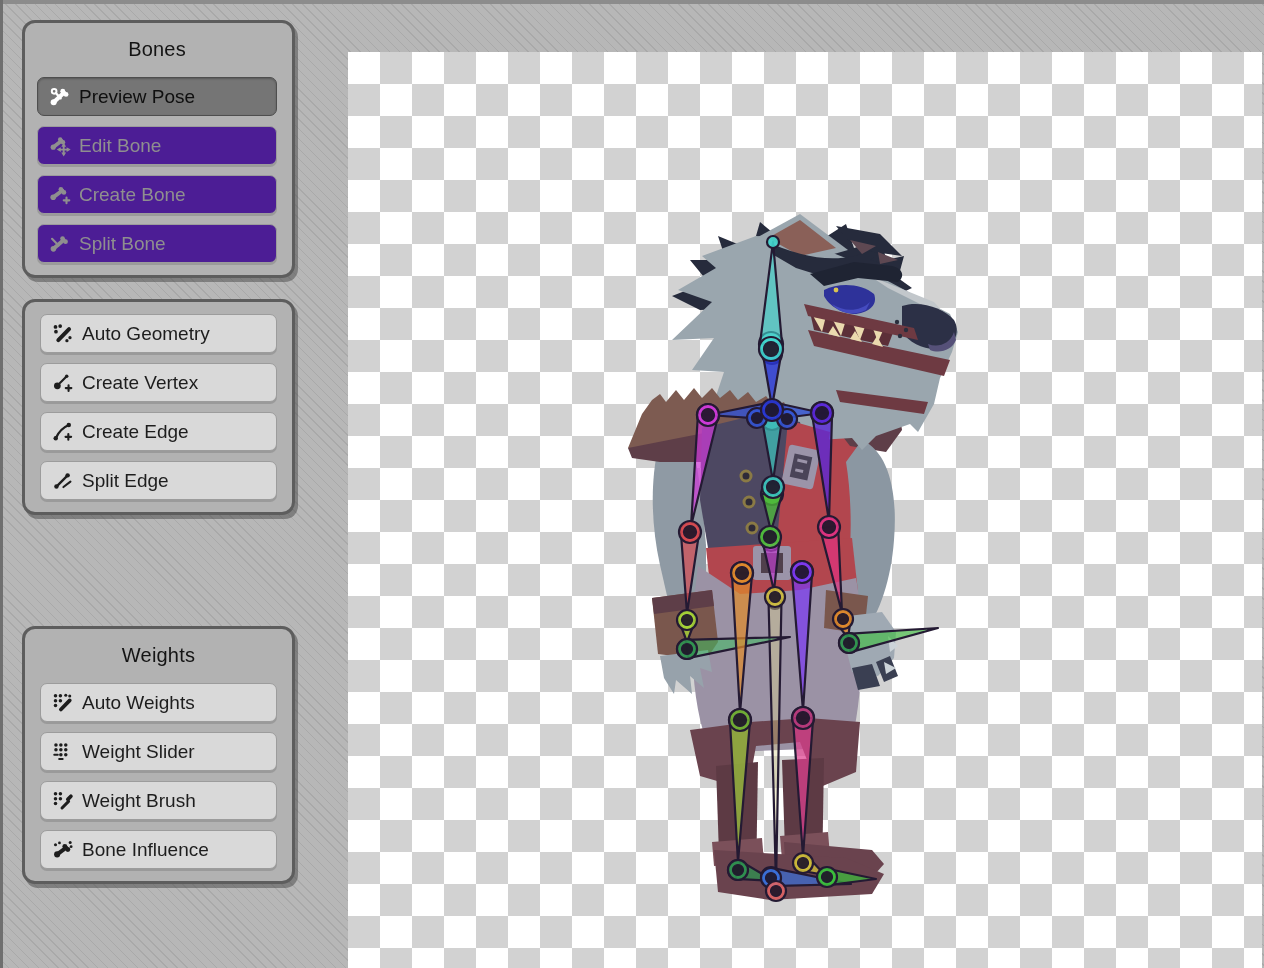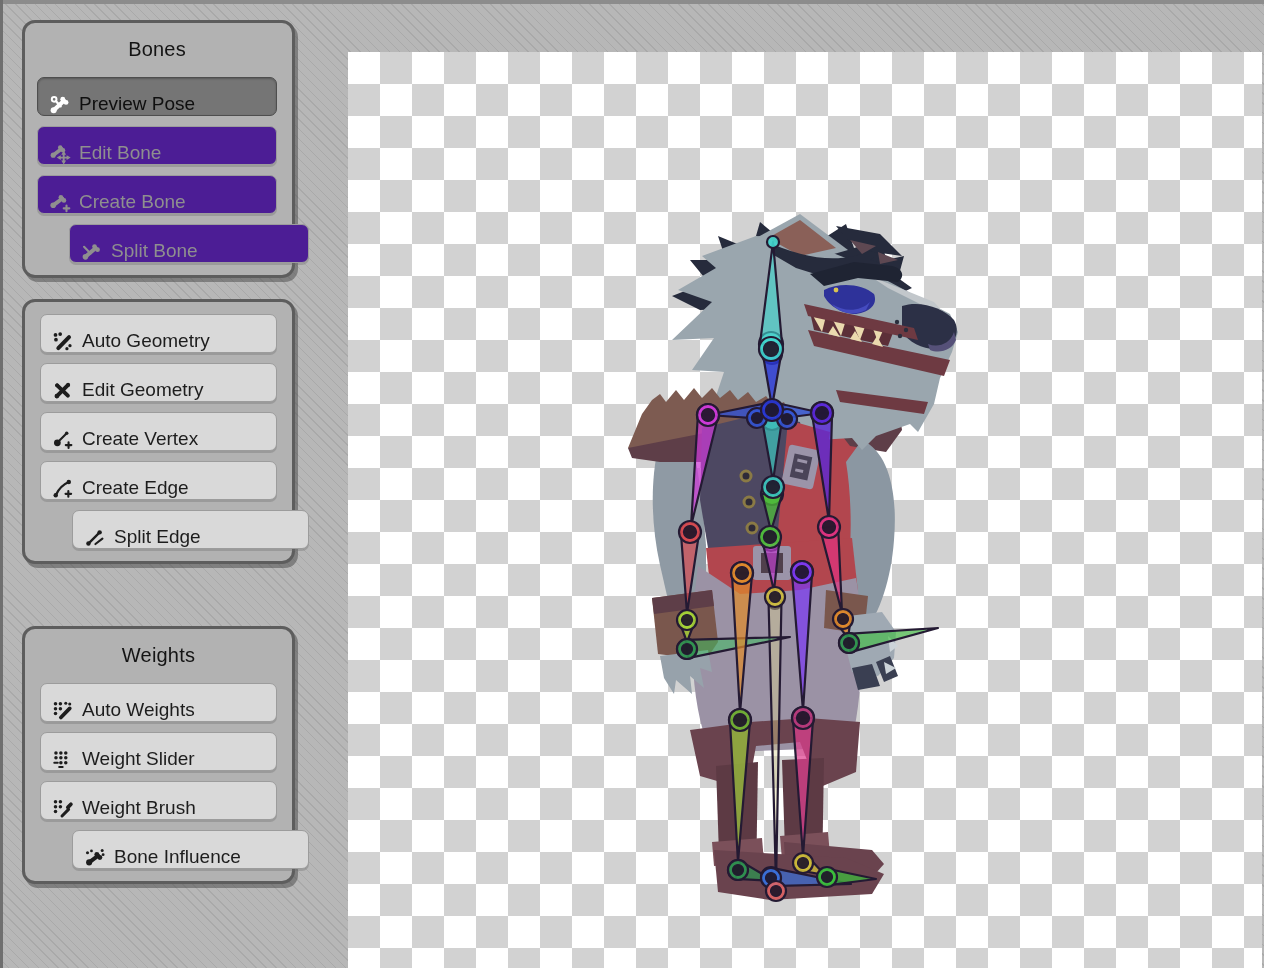"Preview Pose" .tool-btn { align-items: flex-end -> center }
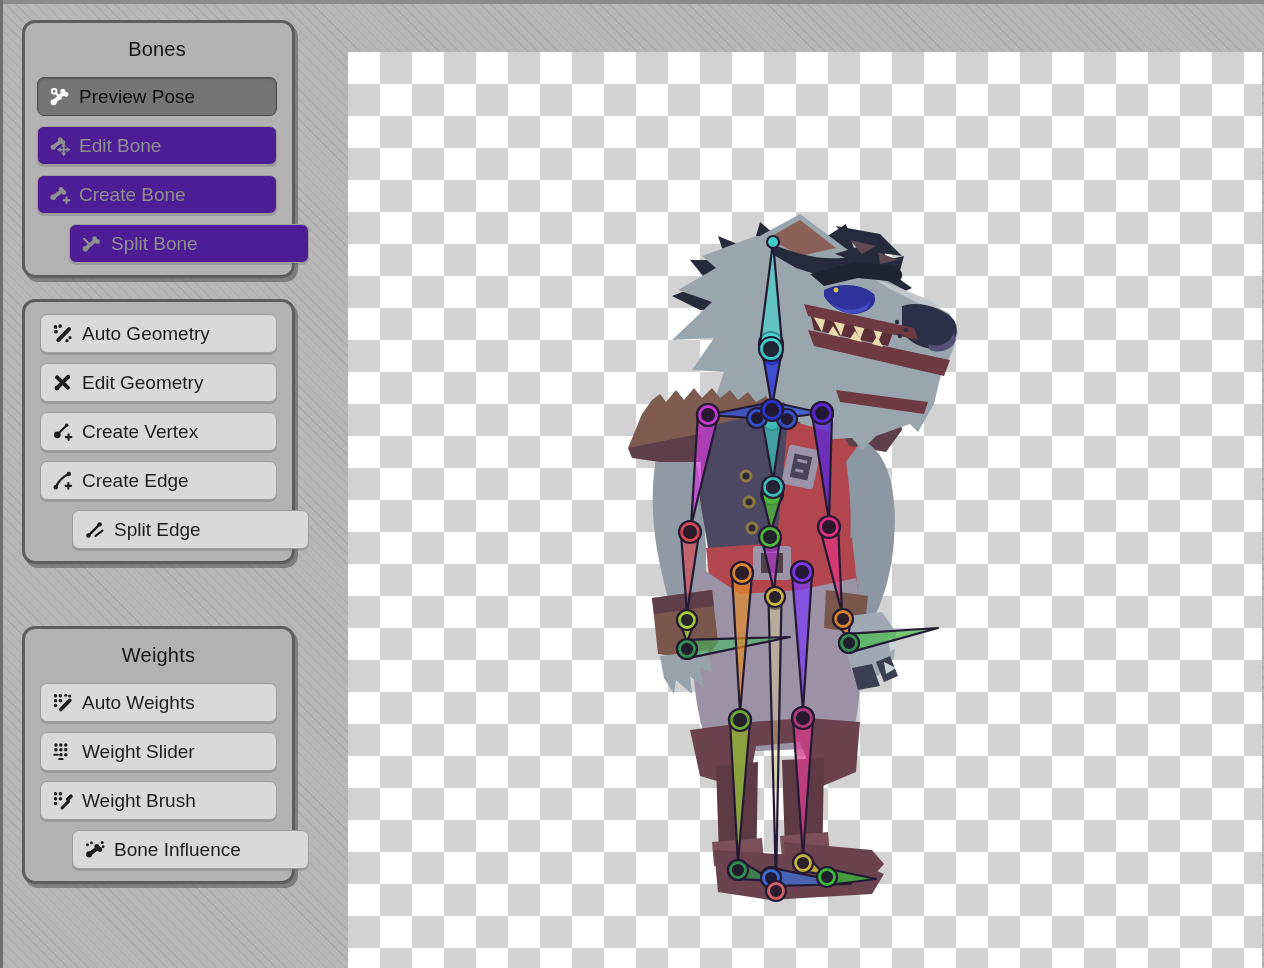"Split Bone" .tool-btn:last-child { margin-left: 32px -> none }
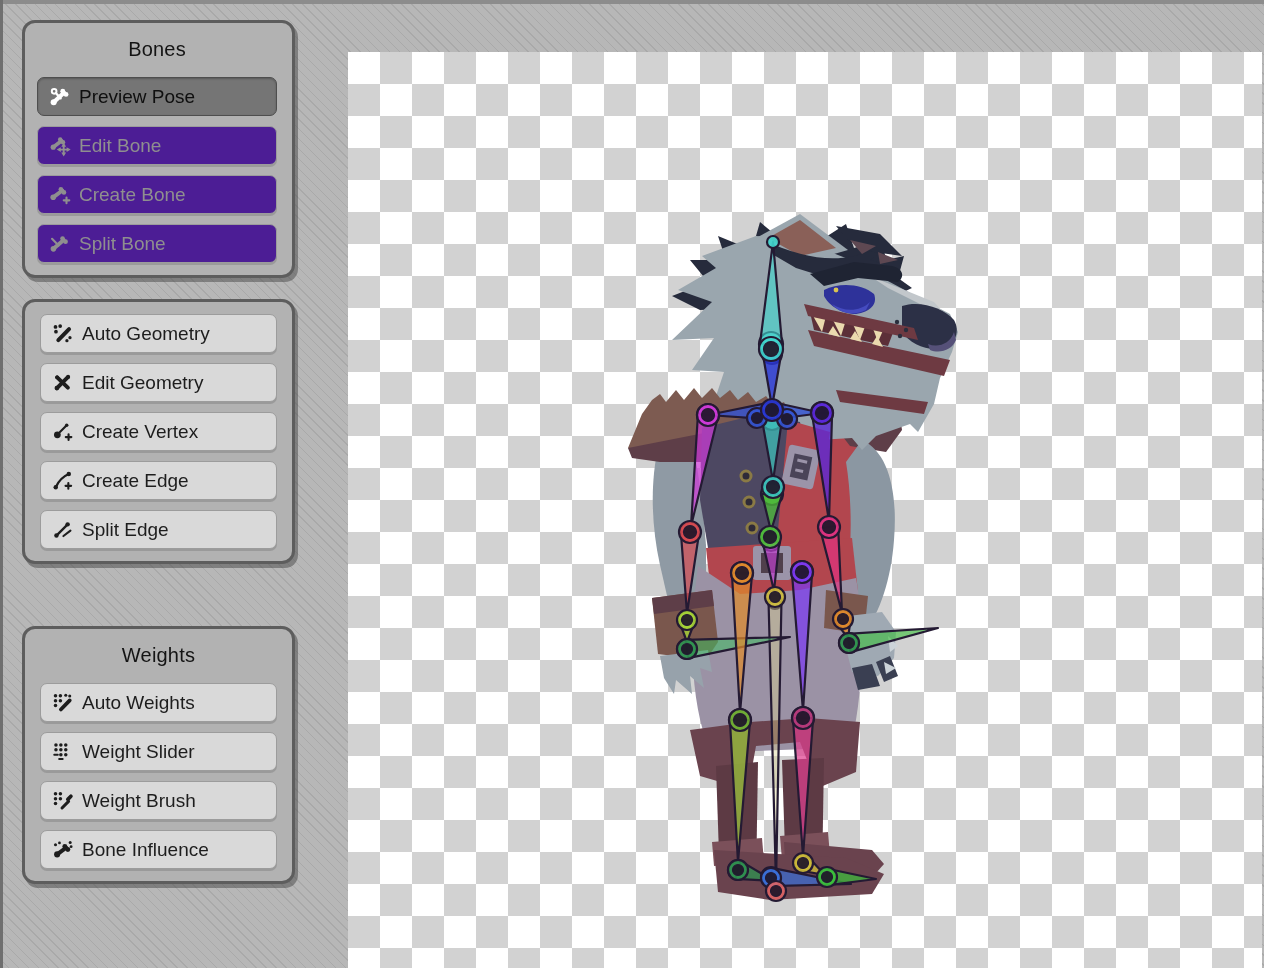"Edit Geometry" button.tool-btn { html: <button> <span> <svg> <path></path> <path></path> <circle></circle> <circle></circle> <circle></circle> </svg> </span> <span>Edit Geometry</span> </button> -> none }
